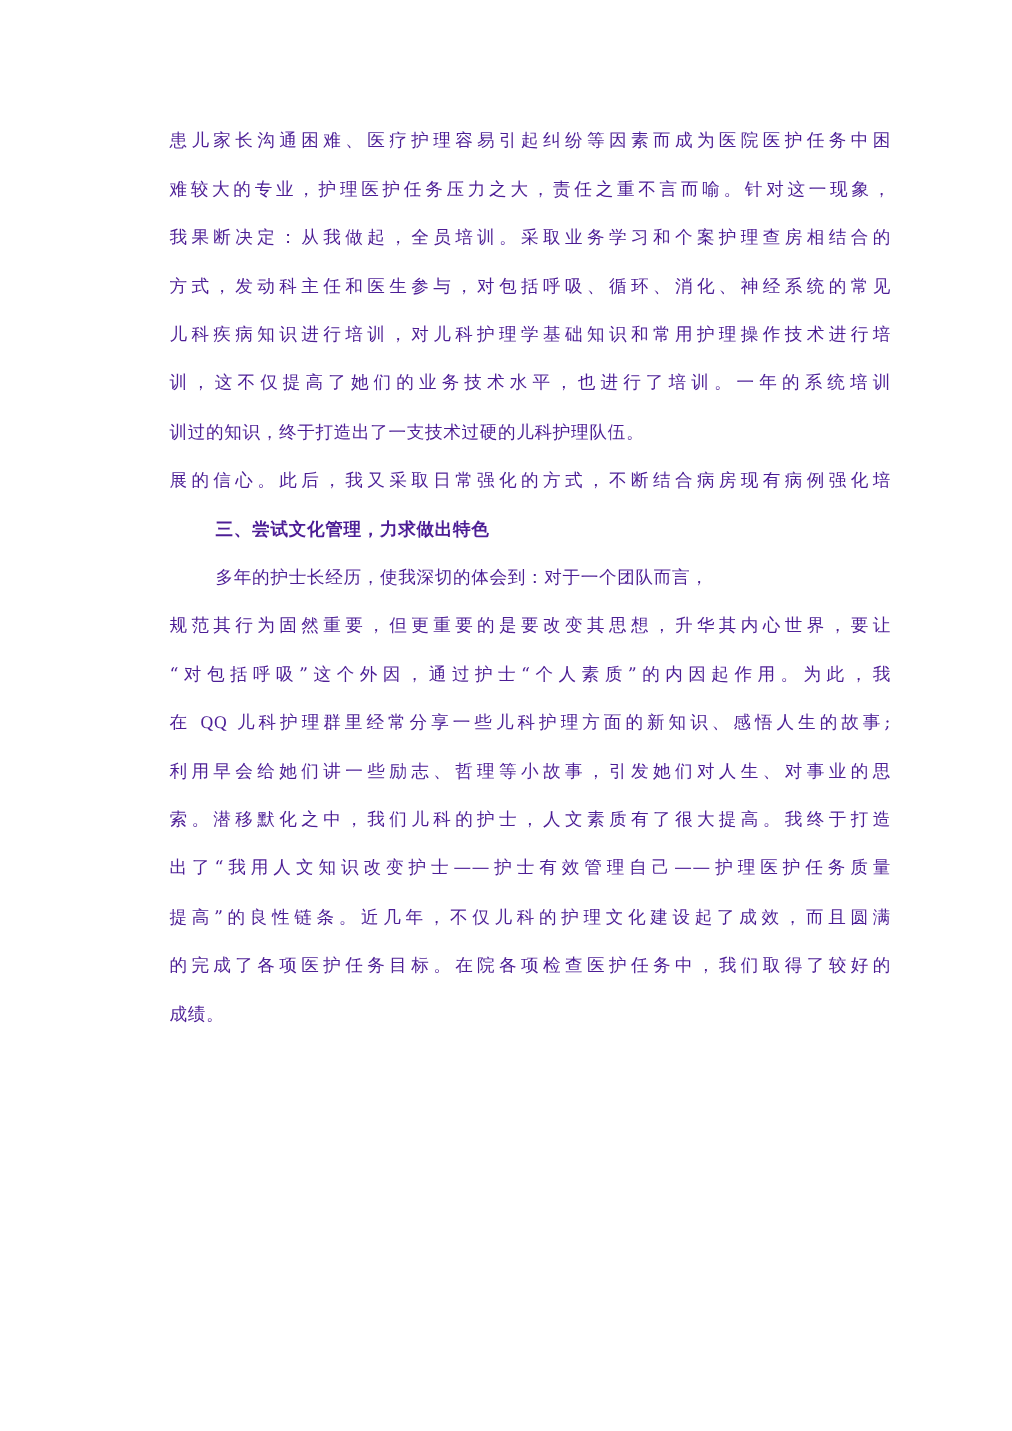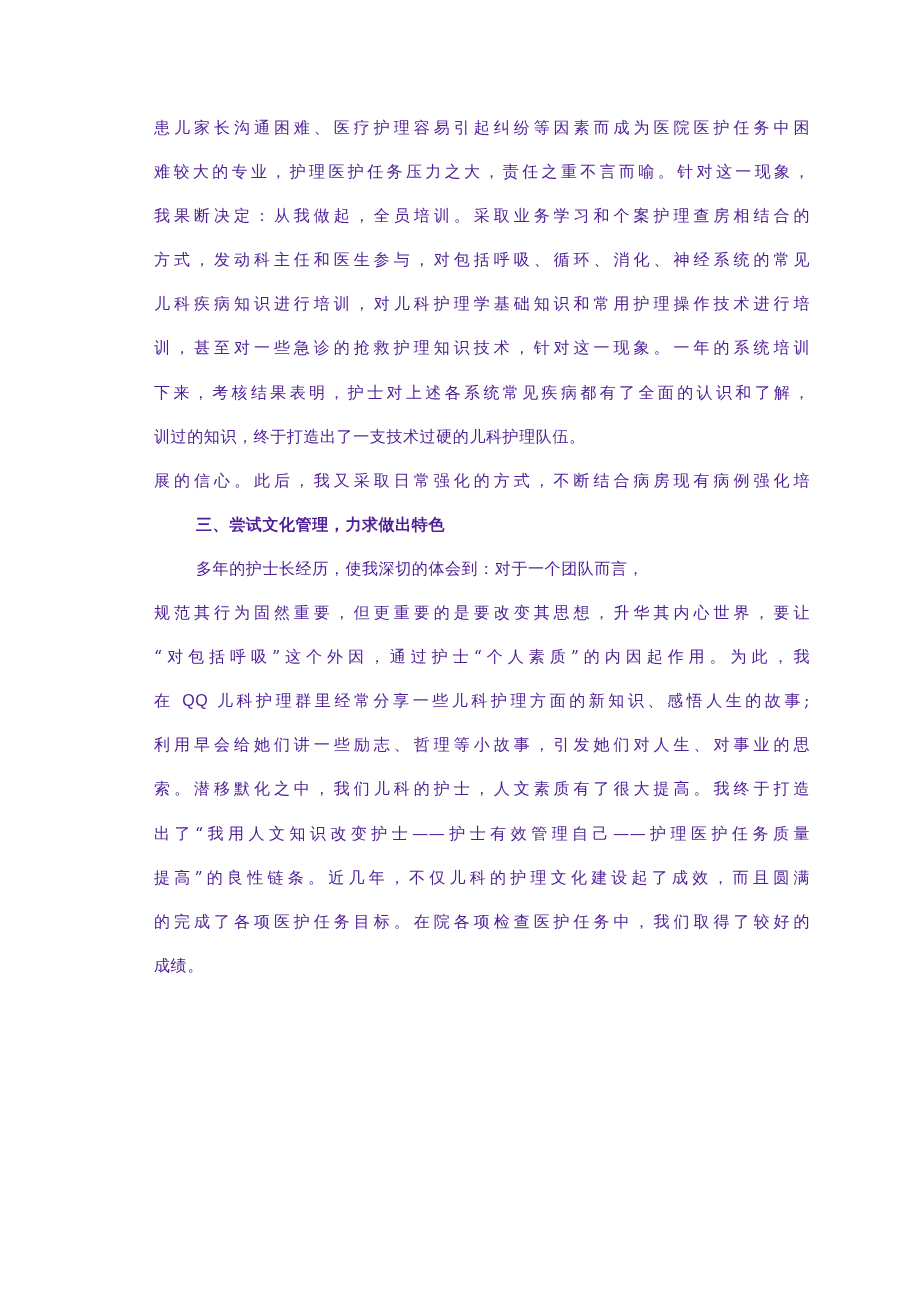"训，甚至对一些急诊的抢救护理知识技术，针对这一现象。一年的系统培训" span.line { text: 甚至对一些急诊的抢救护理知识技术，针对这一现象 -> 这不仅提高了她们的业务技术水平，也进行了培训 }
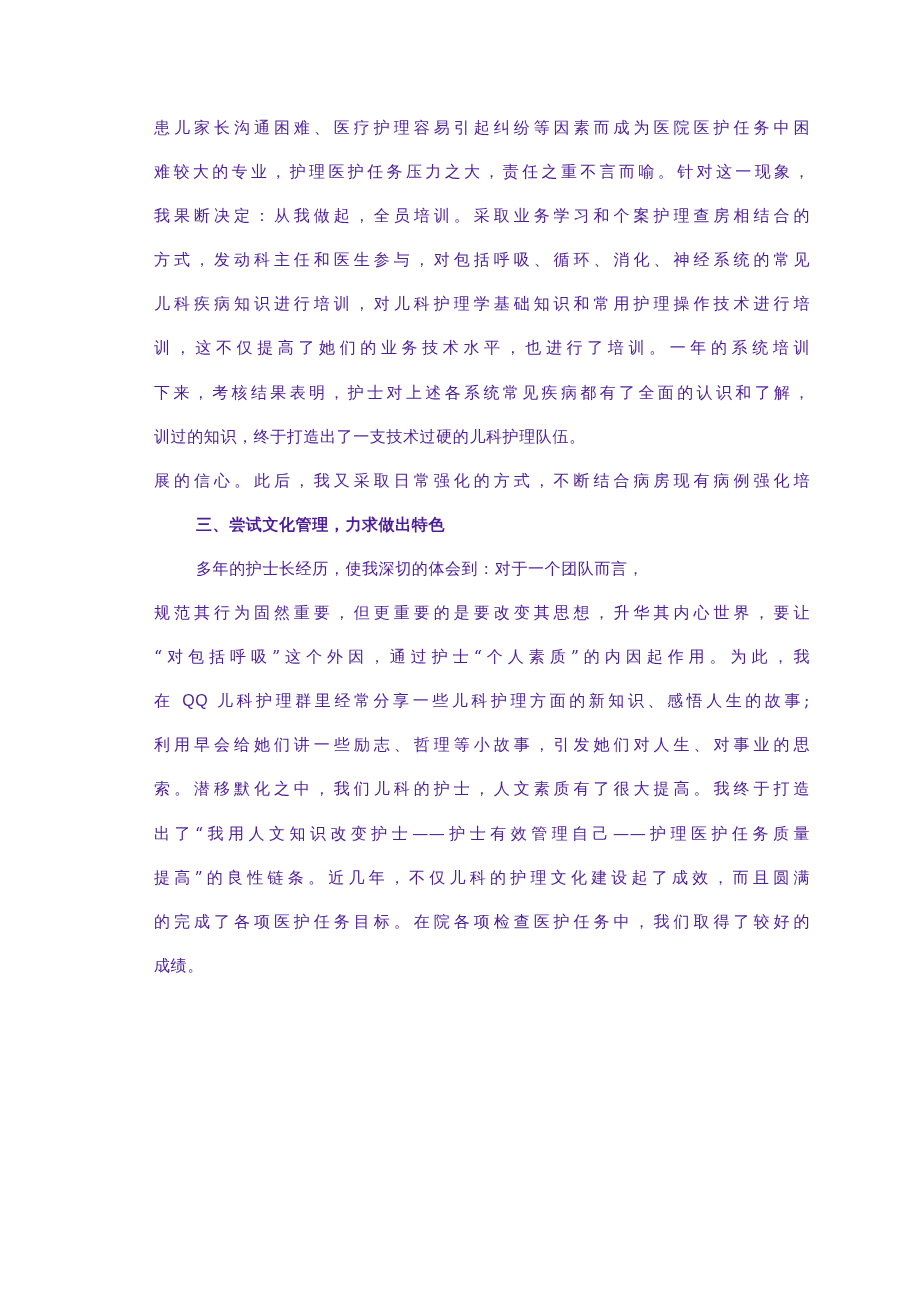"下来，考核结果表明，护士对上述各系统常见疾病都有了全面的认识和了解，" span.line { html: <span>下来，考核结果表明，护士对上述各系统常见疾病都有了全面的认识和了解，</span> -> none }
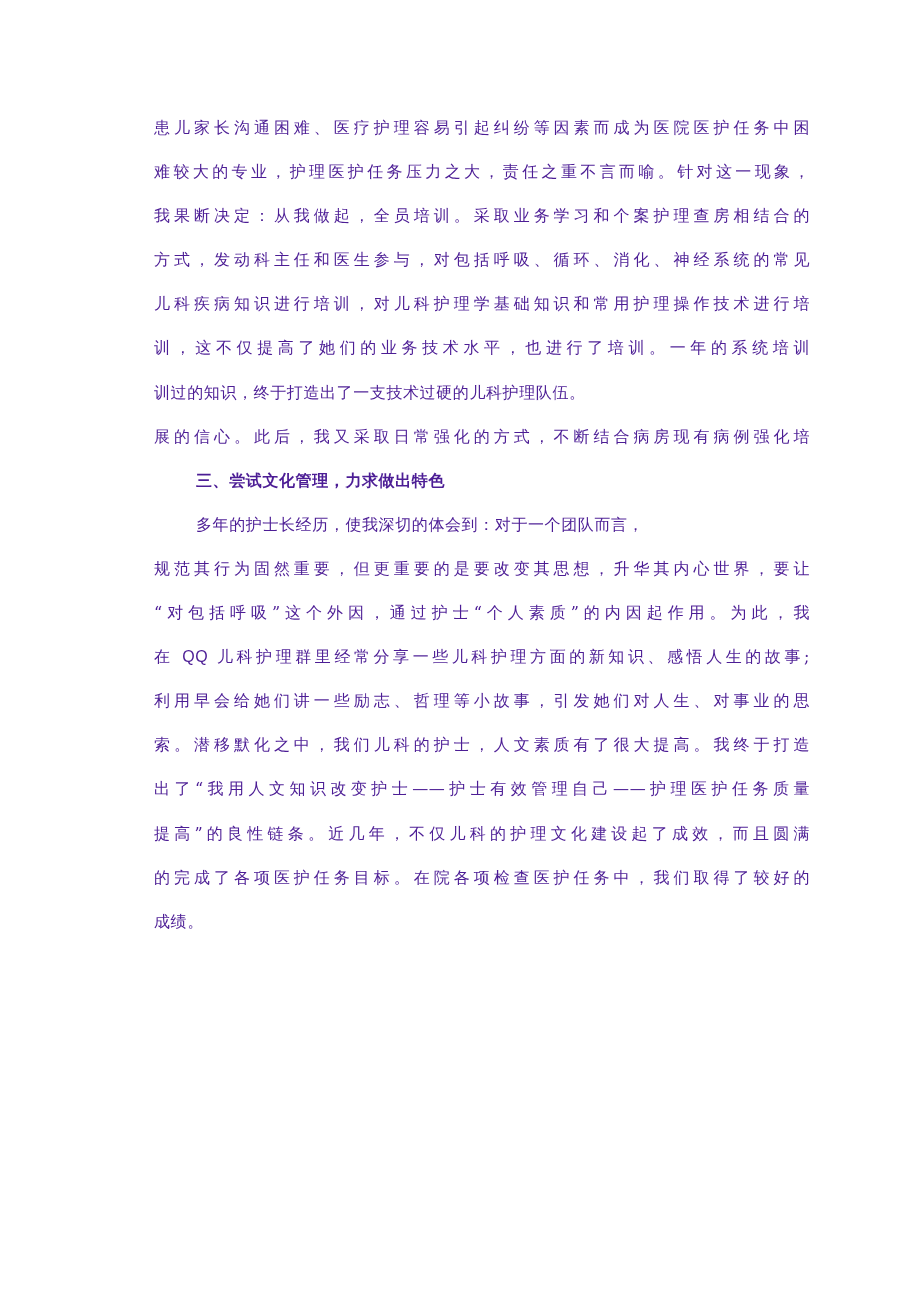"QQ" .latin { font-family: Liberation Sans, sans-serif -> Liberation Serif, serif }
